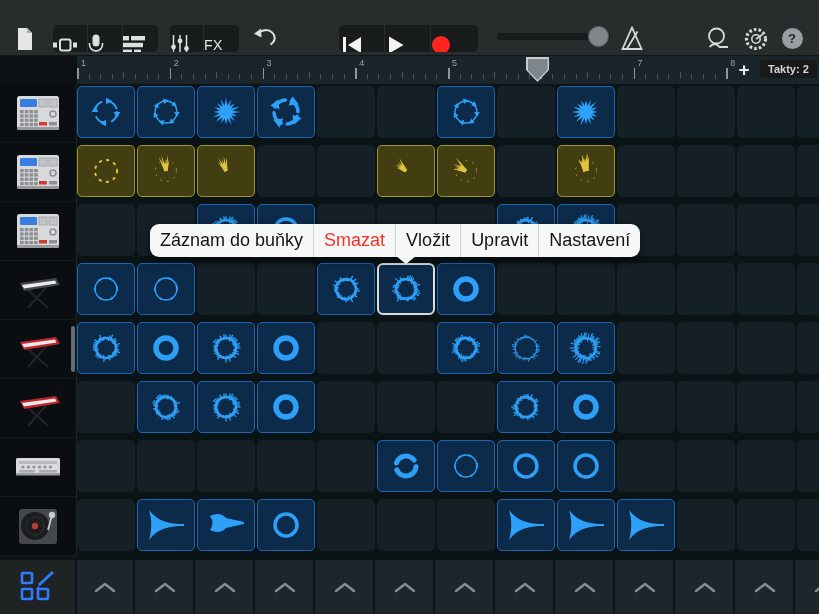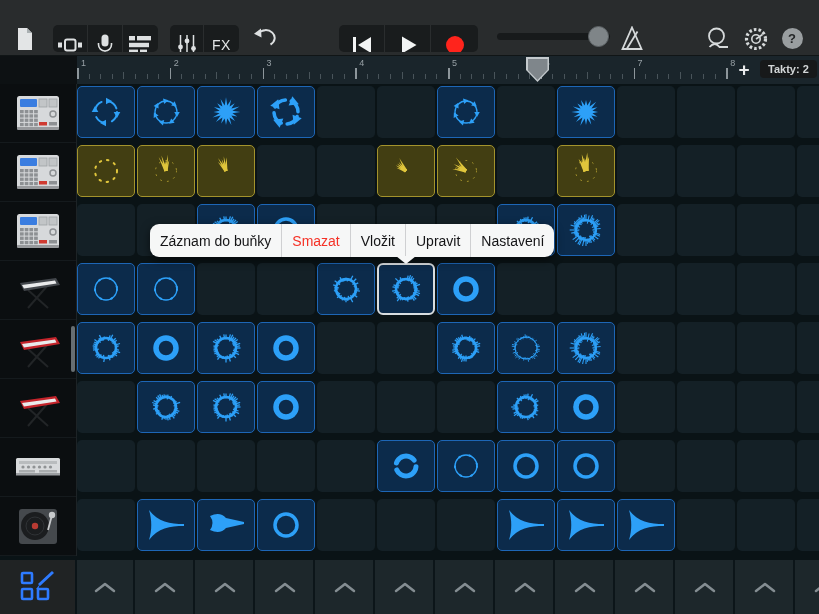"FX" .seg .sbtn { justify-content: center -> flex-start }
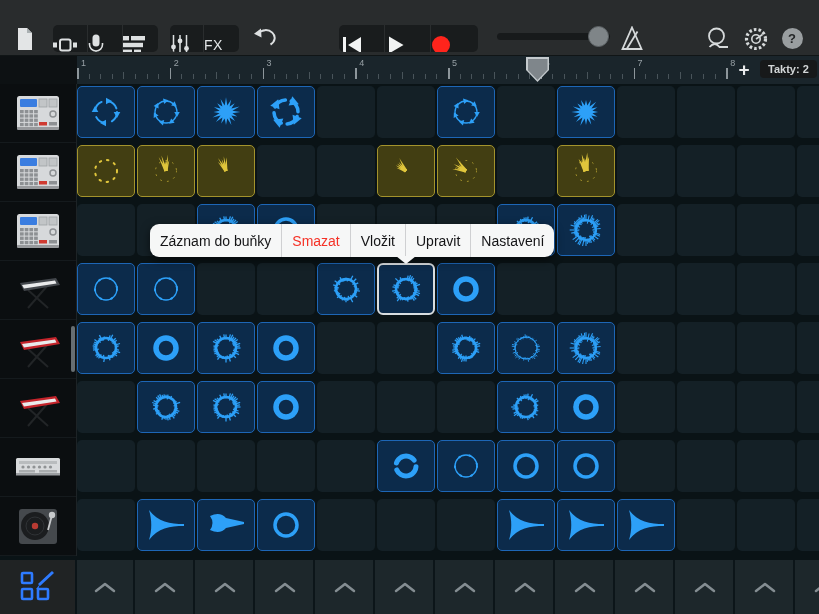"Záznam do buňky" .mi { font-size: 14px -> 18px }
